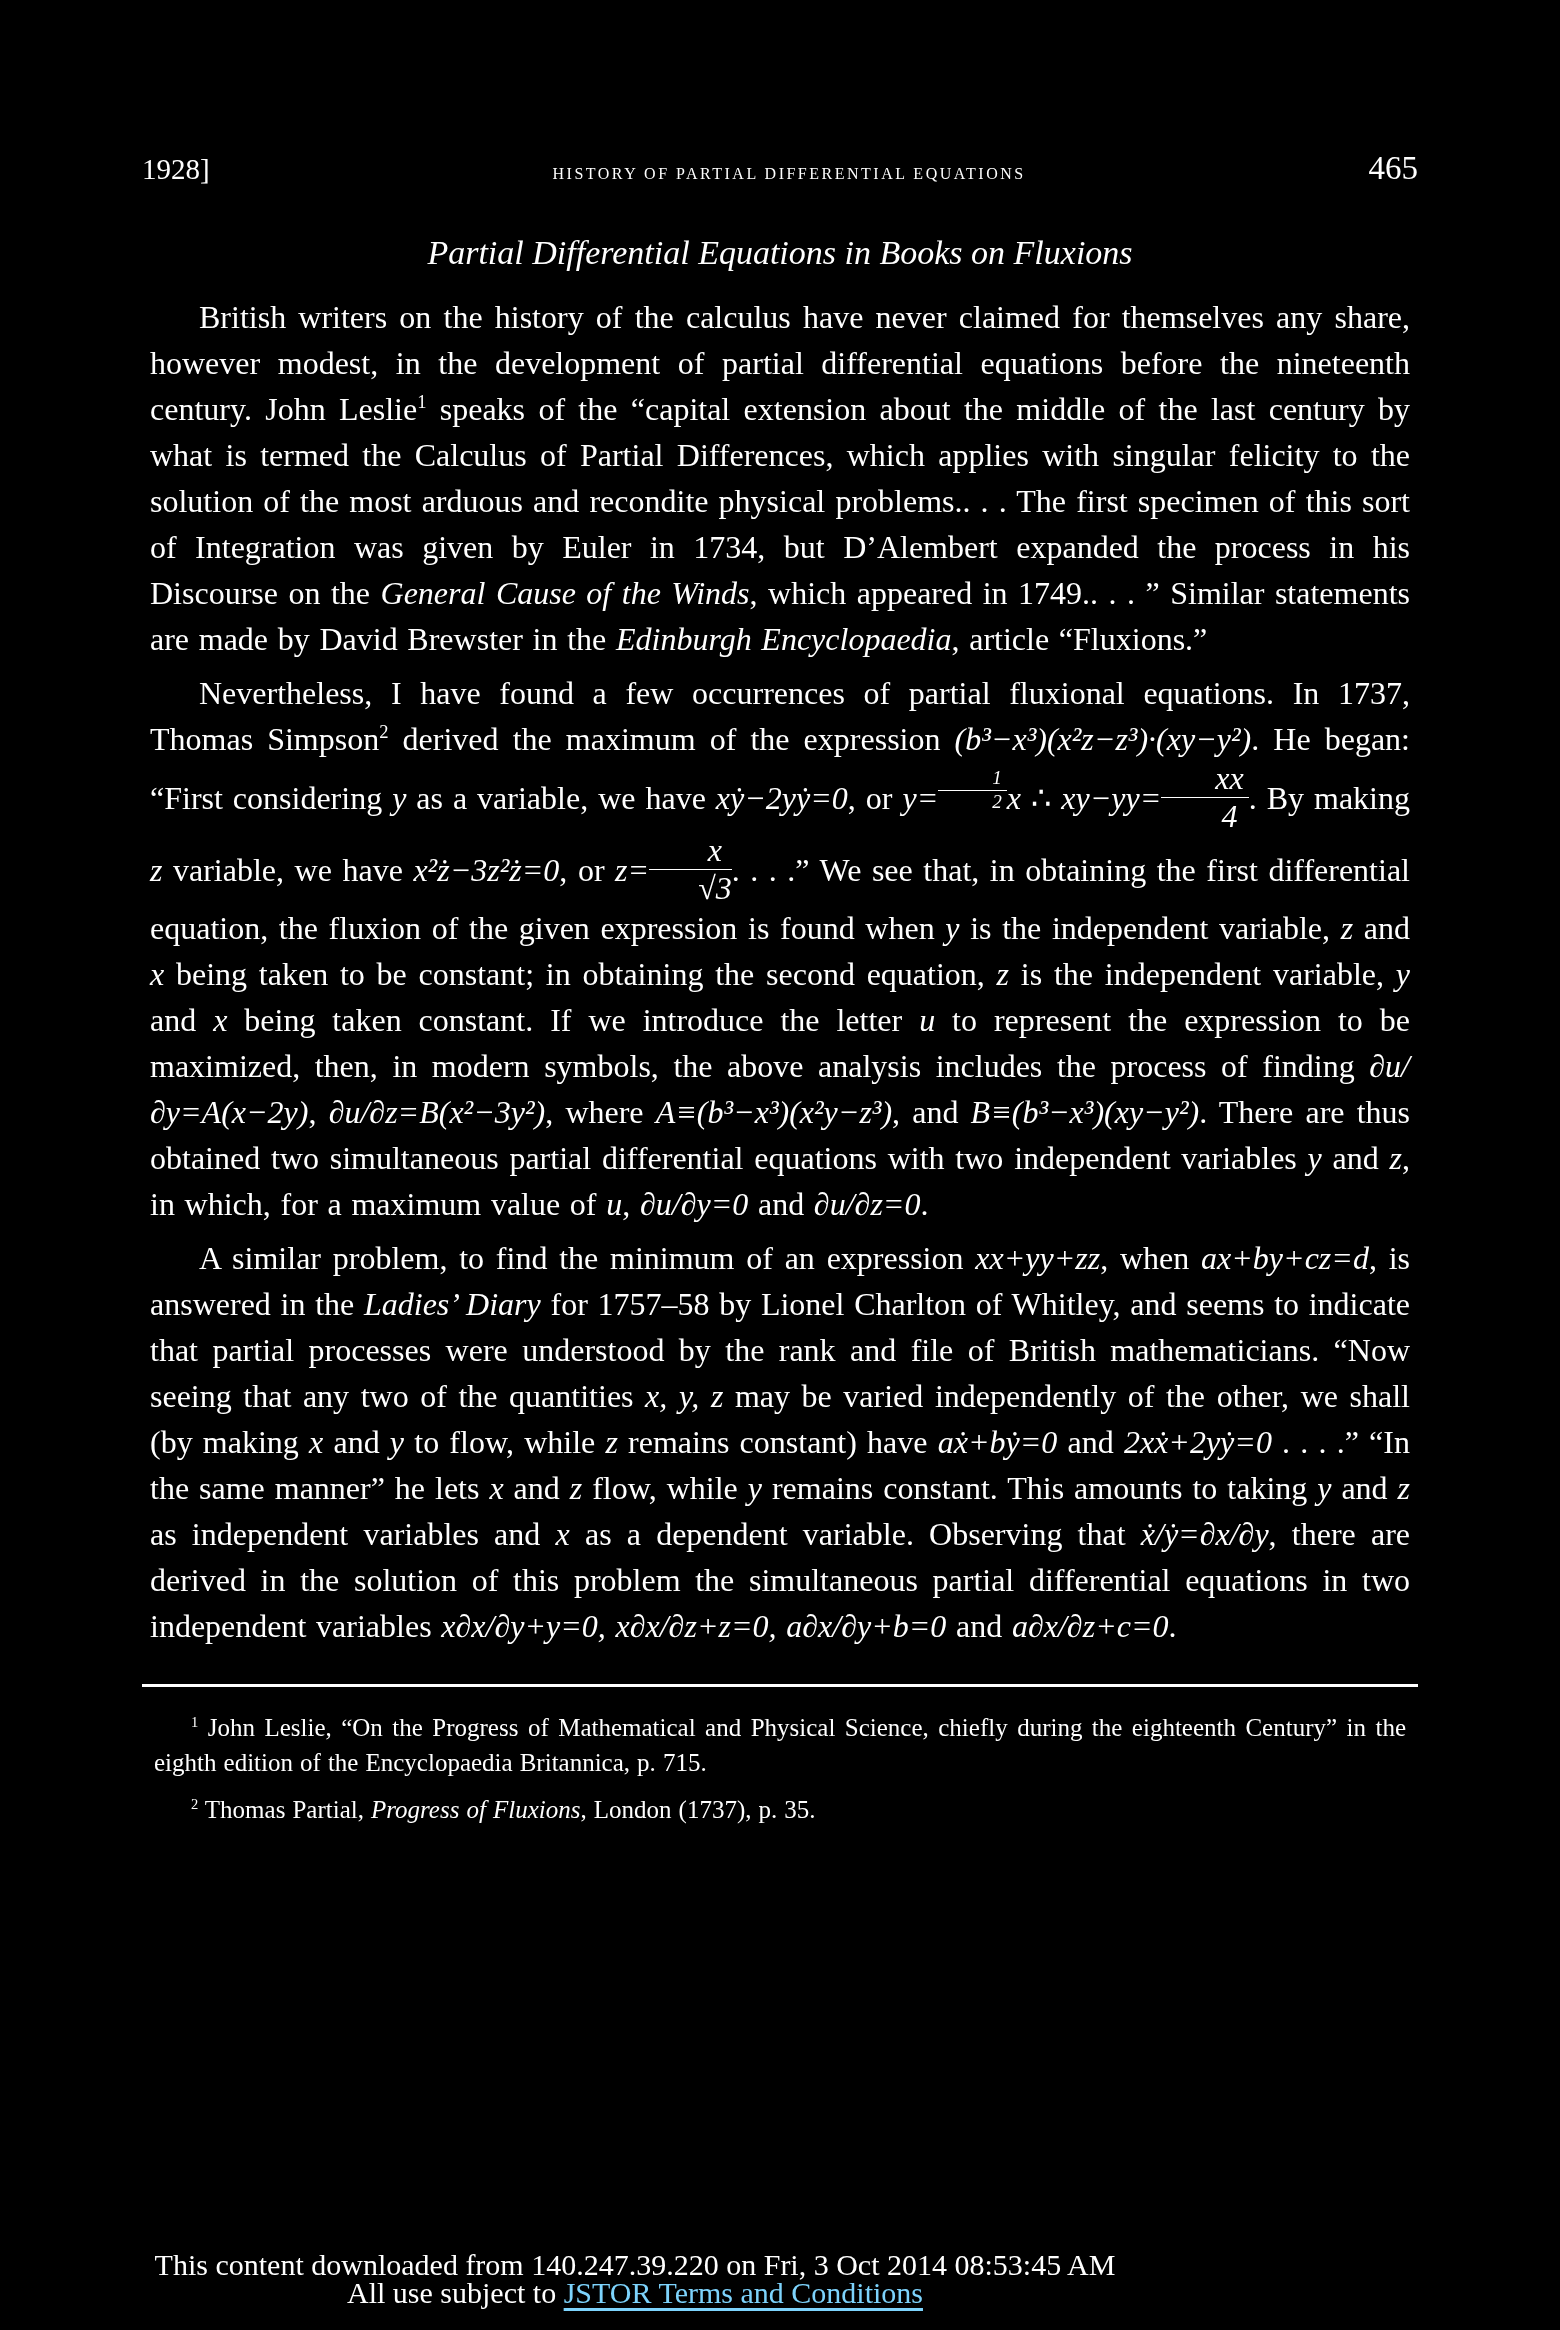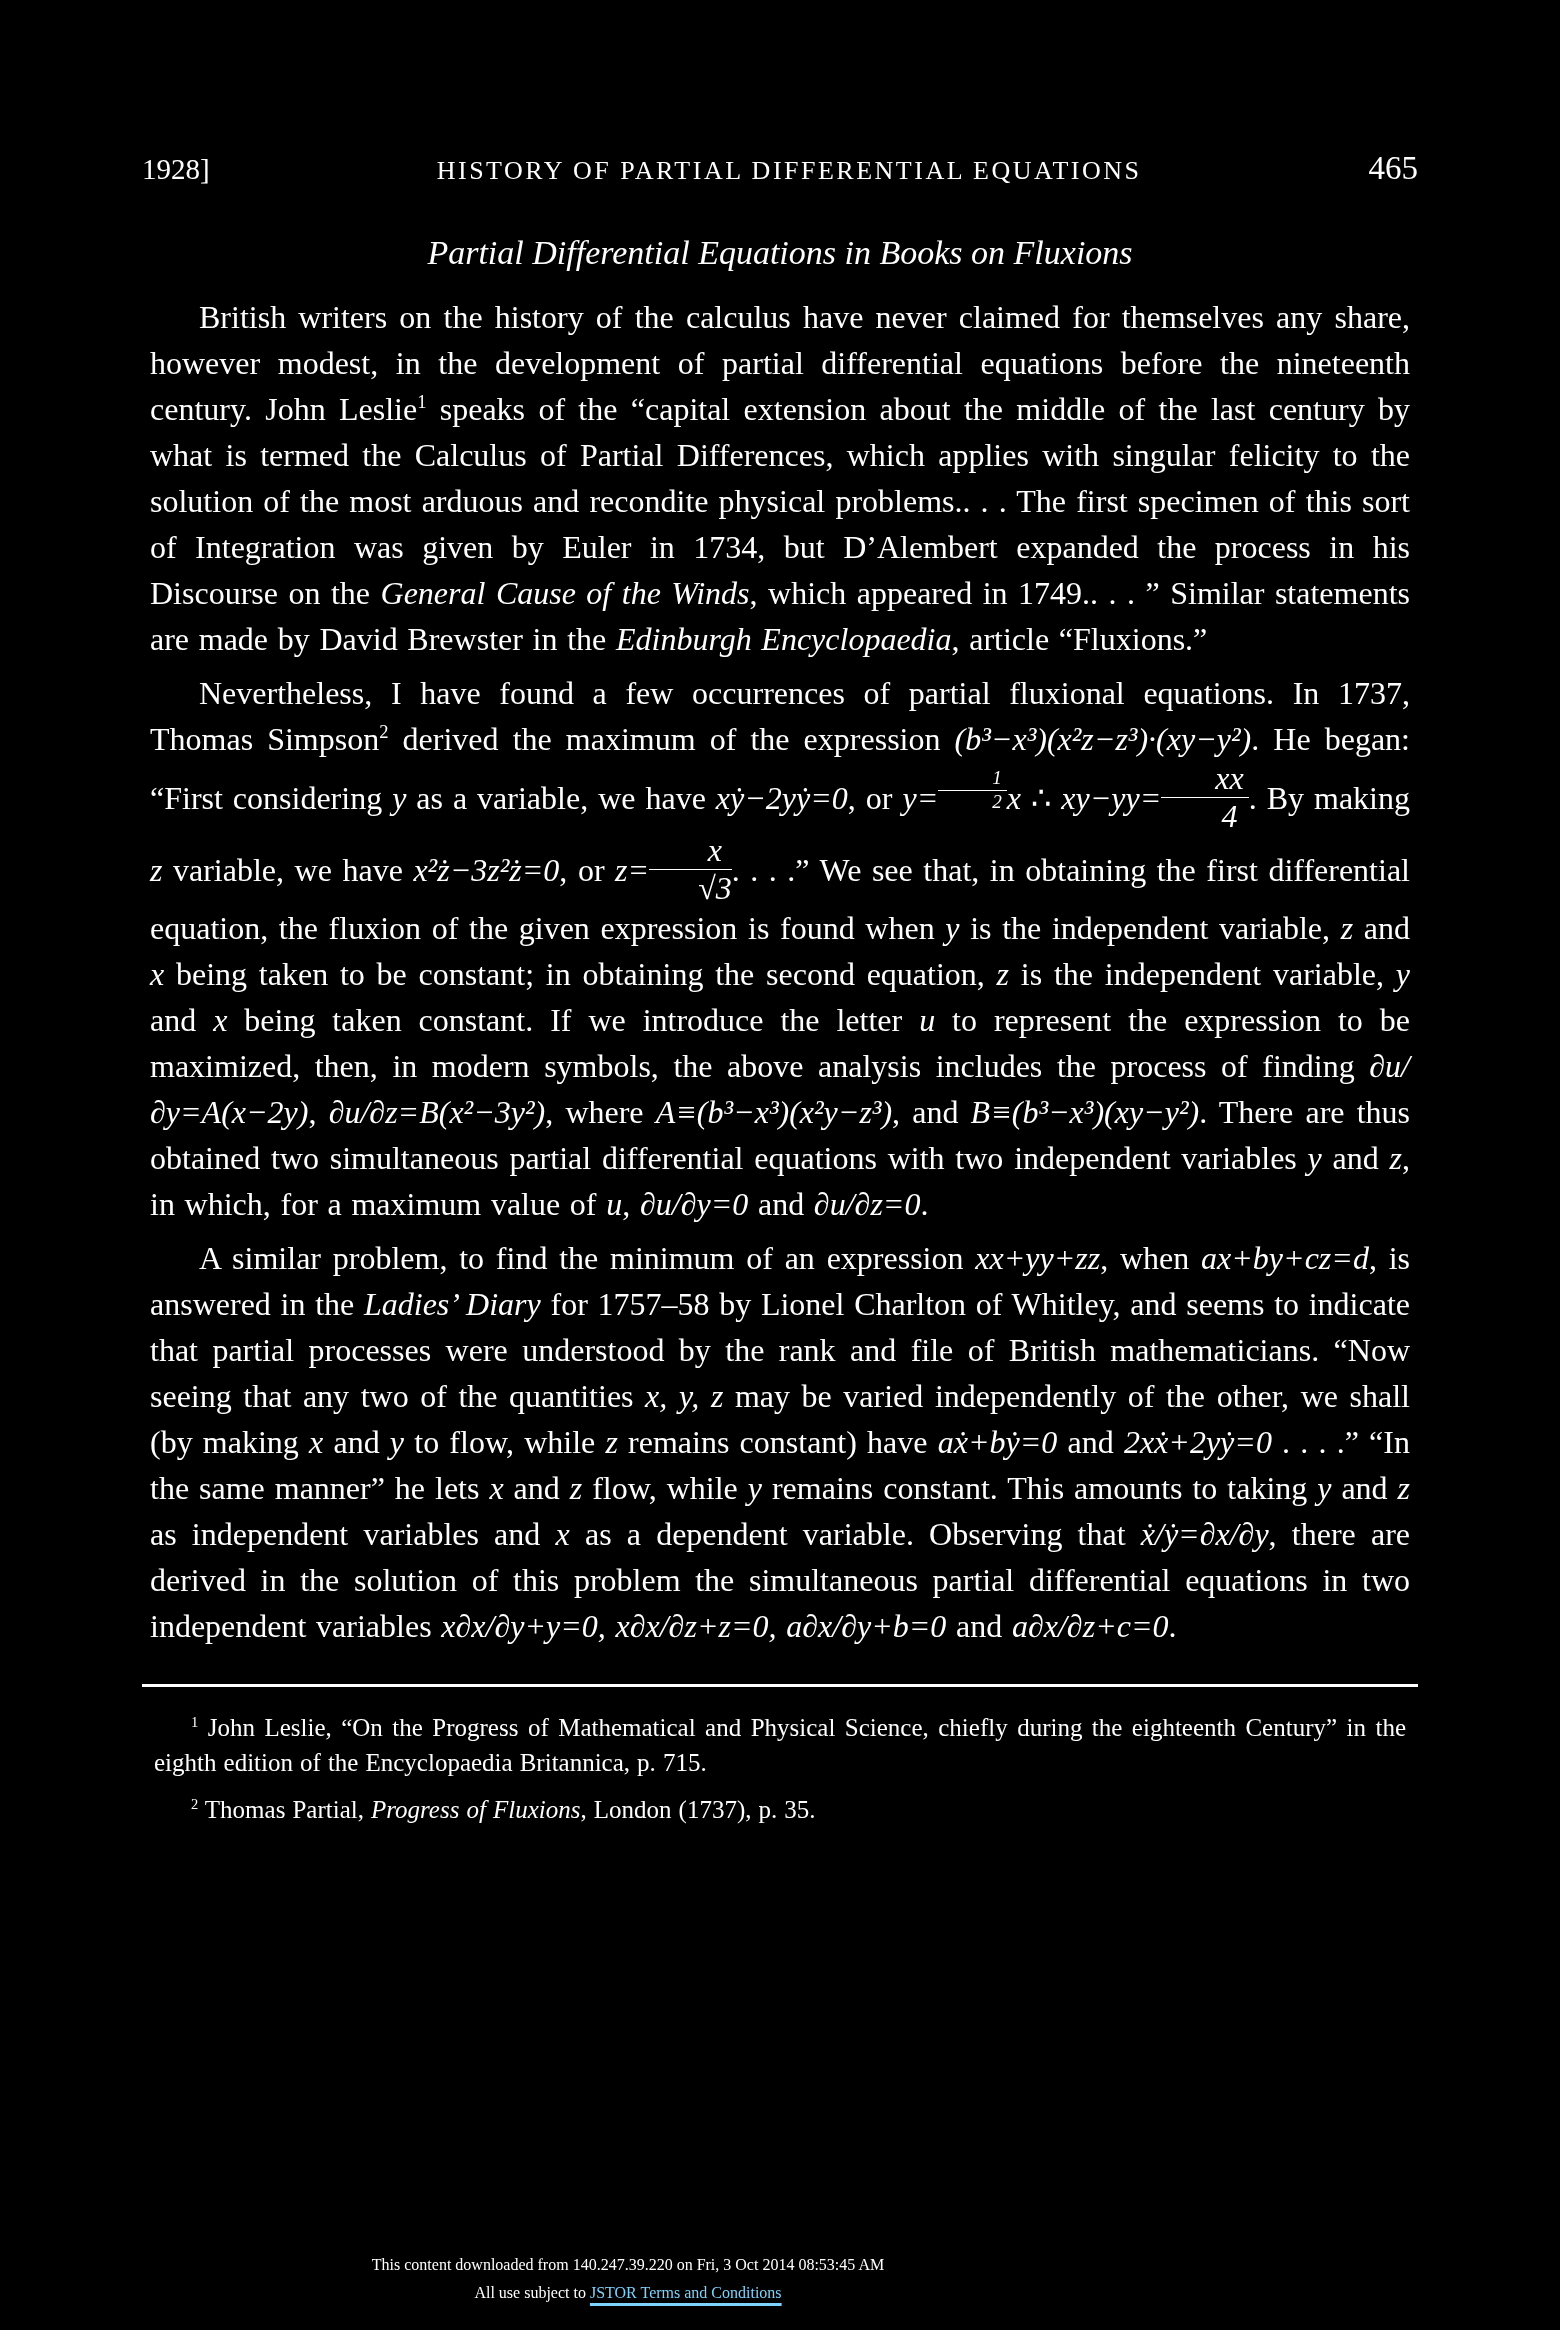"HISTORY OF PARTIAL DIFFERENTIAL" .running-title { font-size: 26px -> 16px }
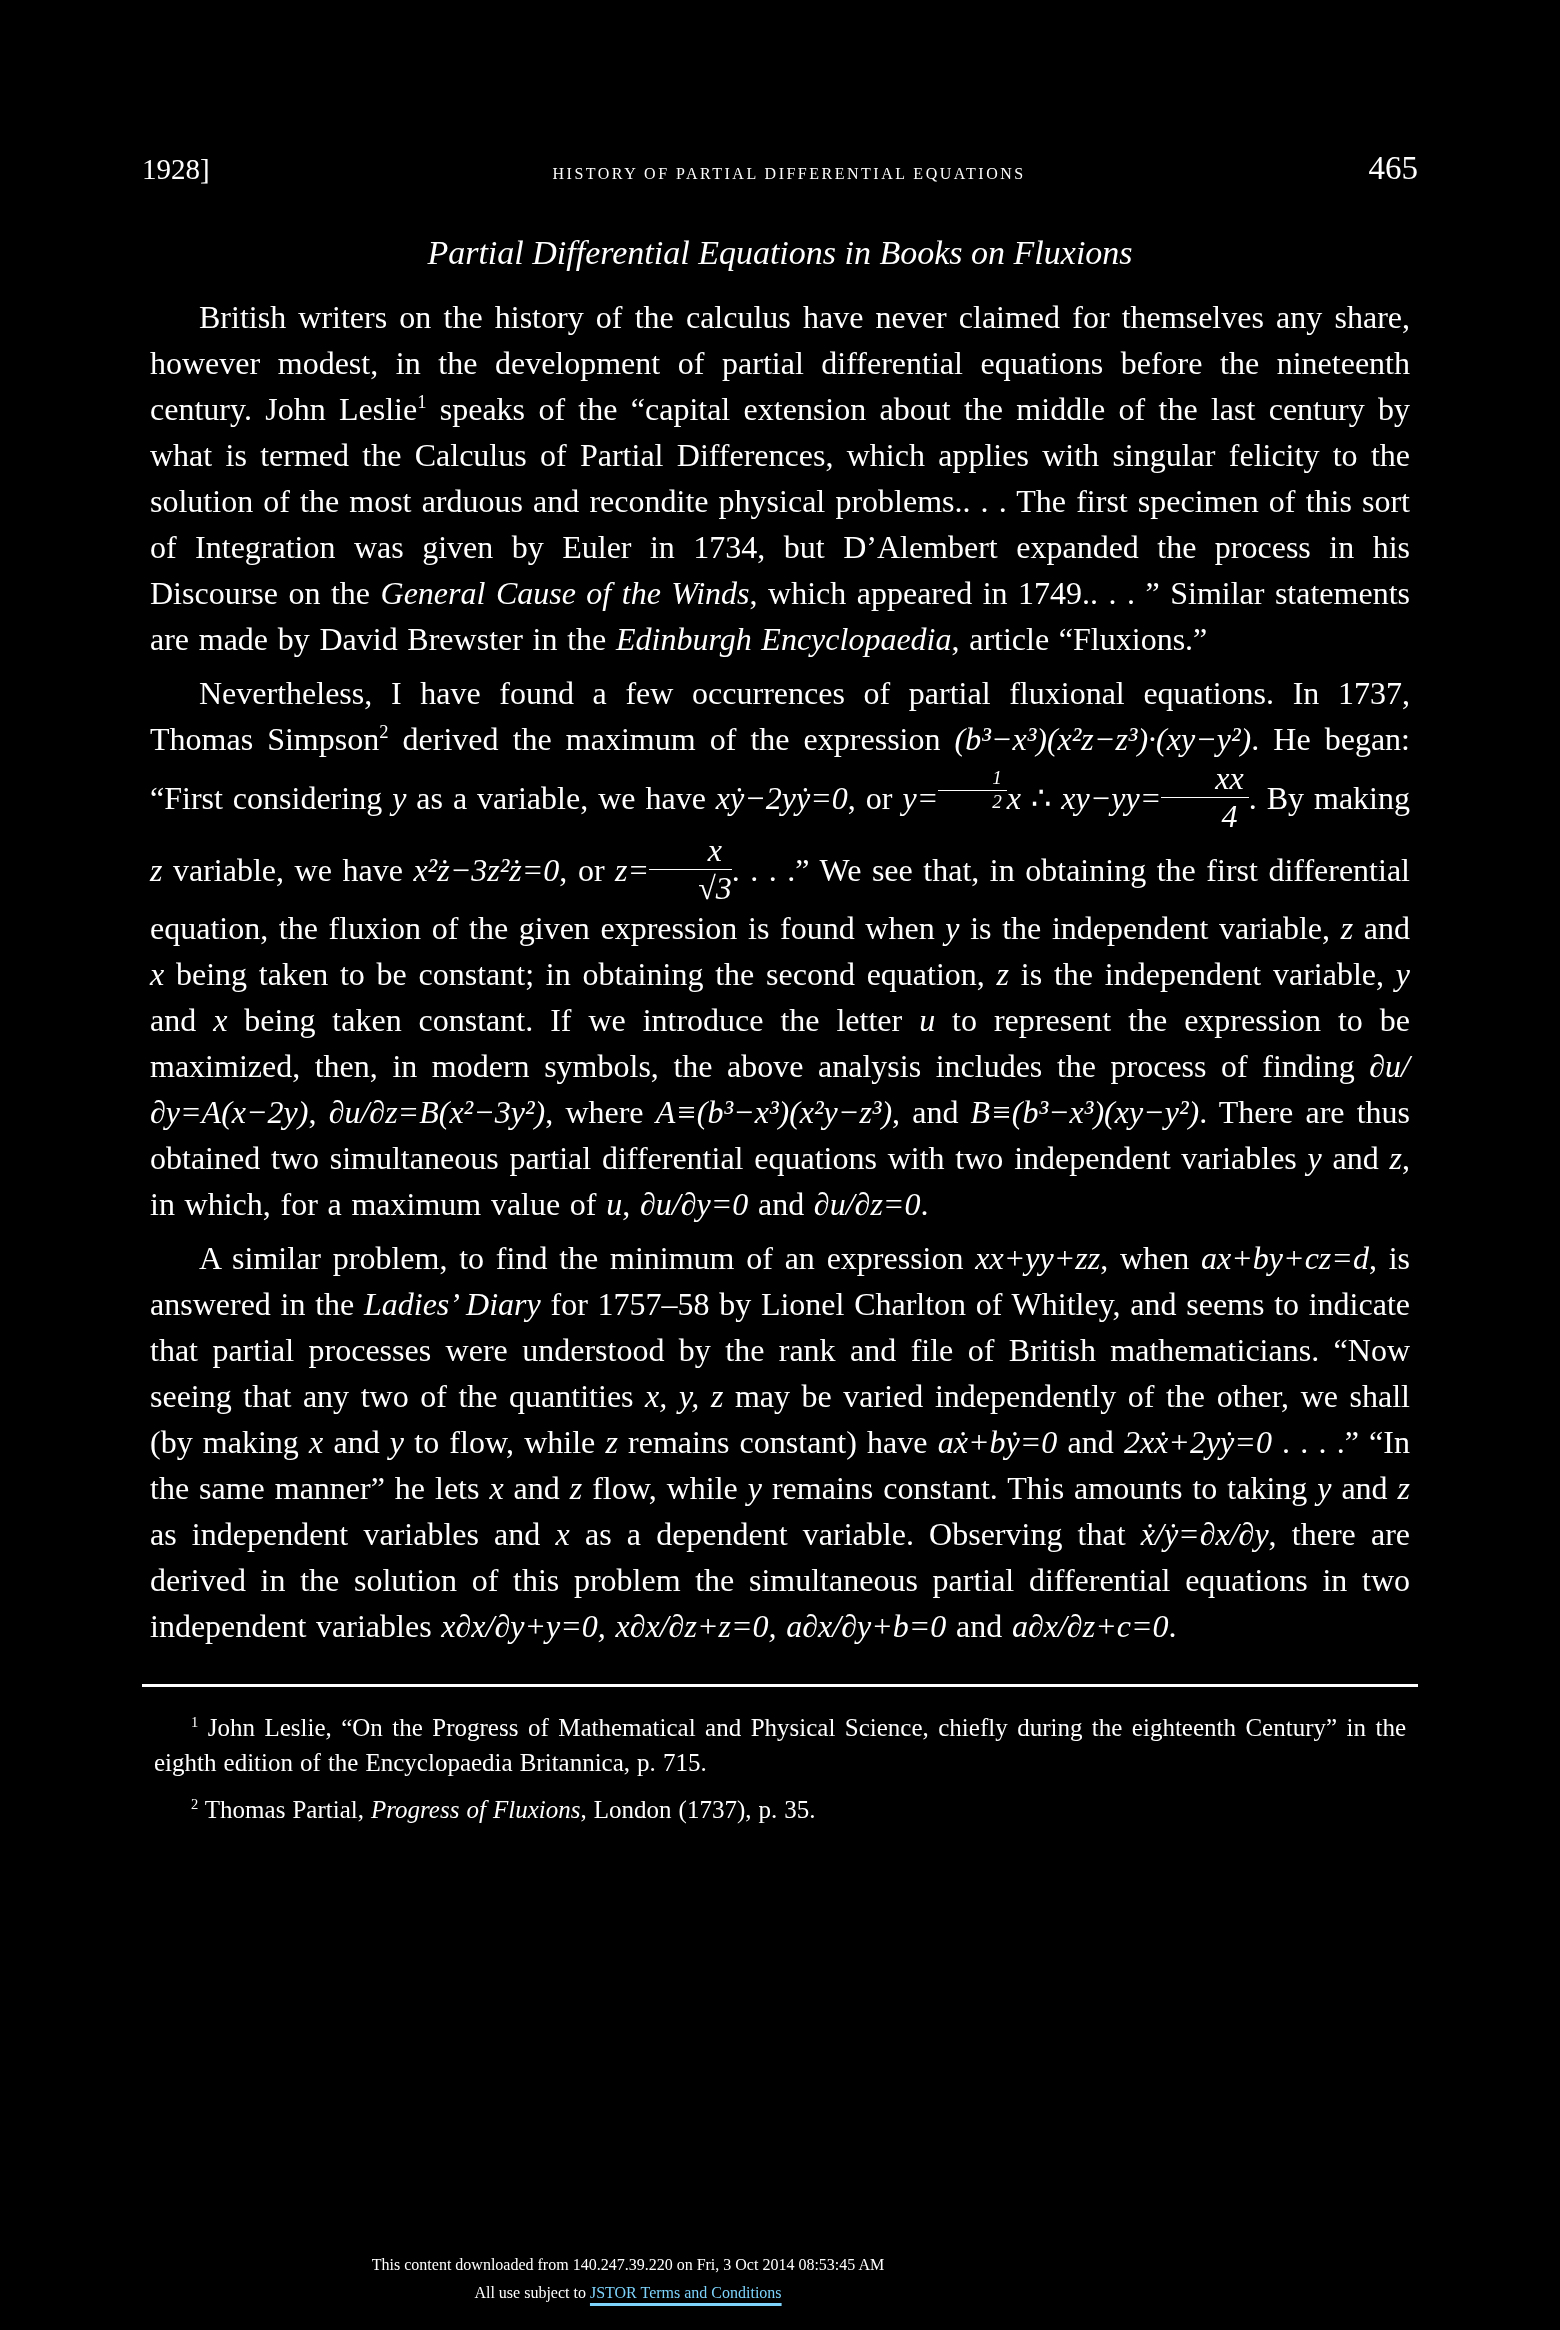"This content downloaded from" .pagefoot { font-size: 16px -> 30px; left: 1px -> 8px }
